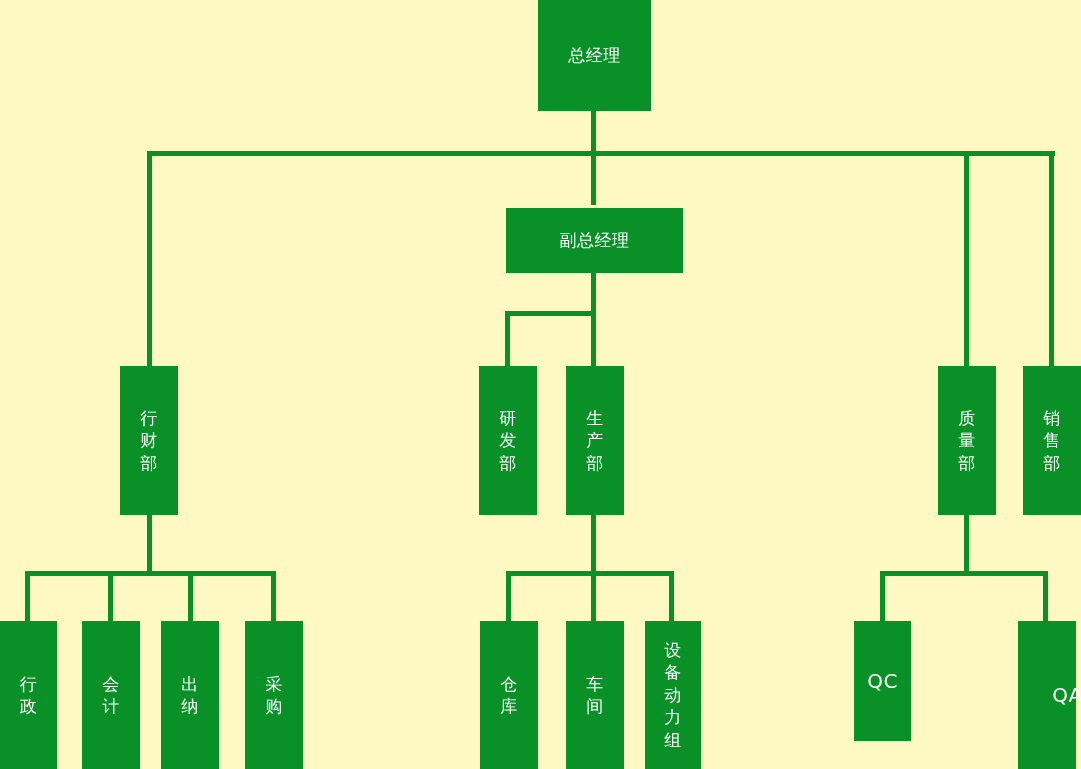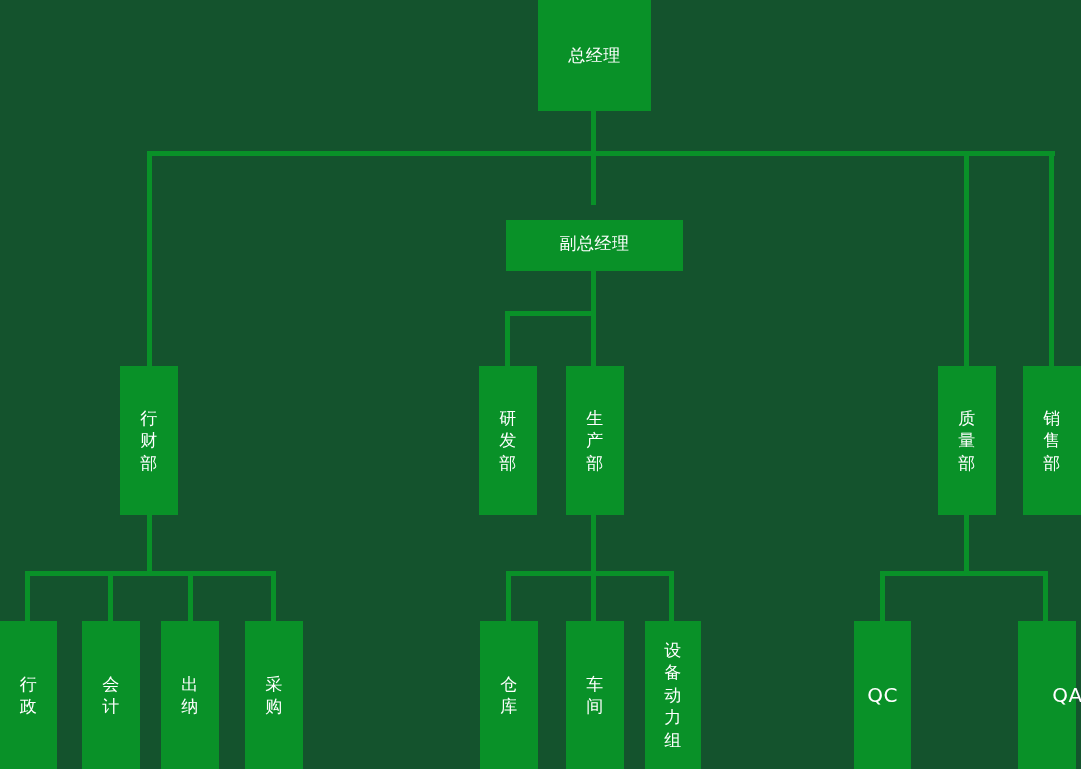"总经理" #chart-root { background: #14532d -> #fef9c3 }
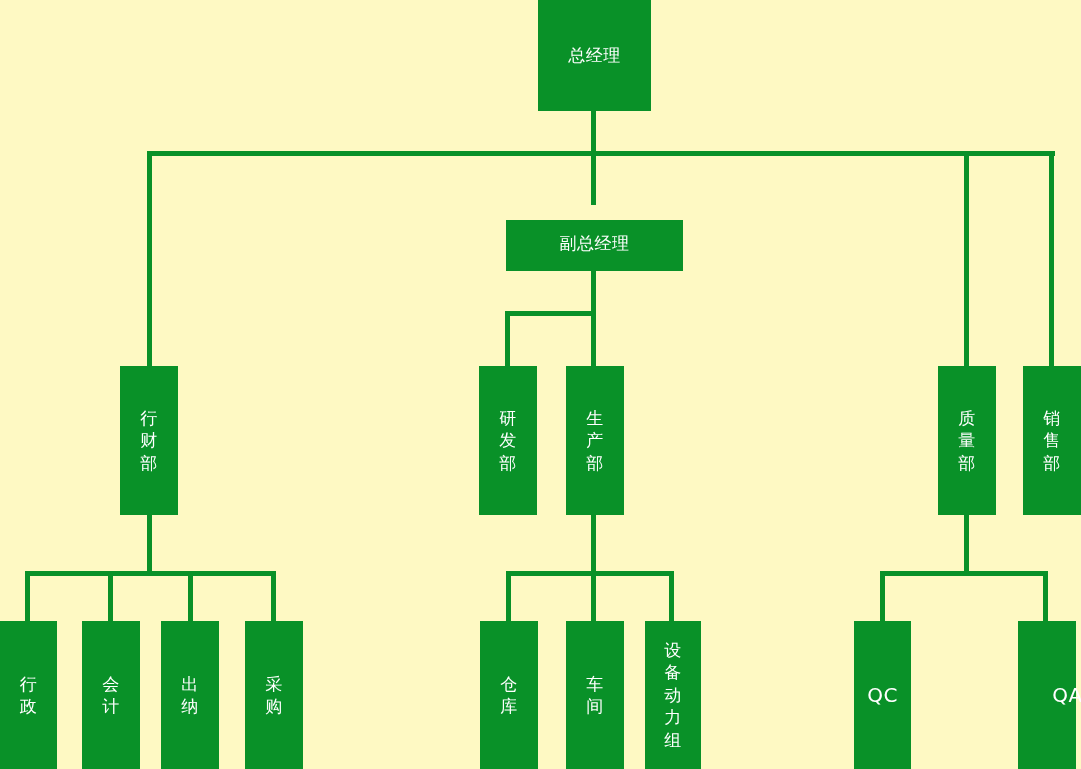"副总经理" div.node { font-family: Liberation Mono, monospace -> none; height: 51px -> 65px; top: 220px -> 208px }
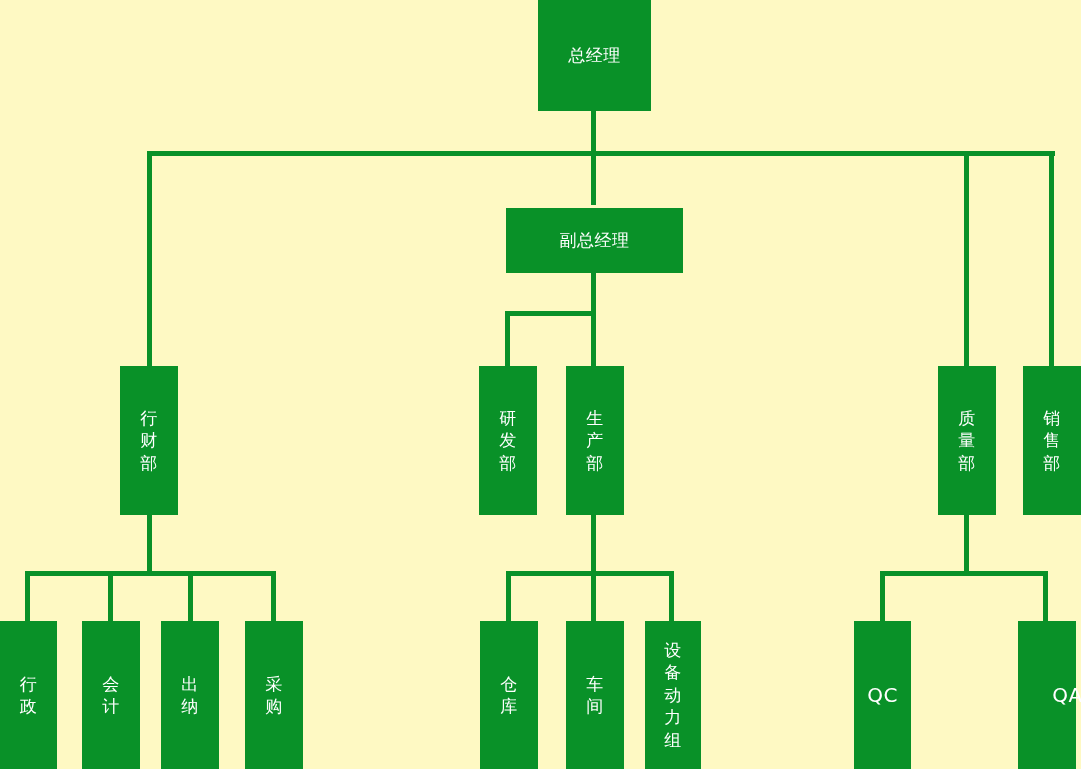"QC" div.node { height: 148px -> 120px }
